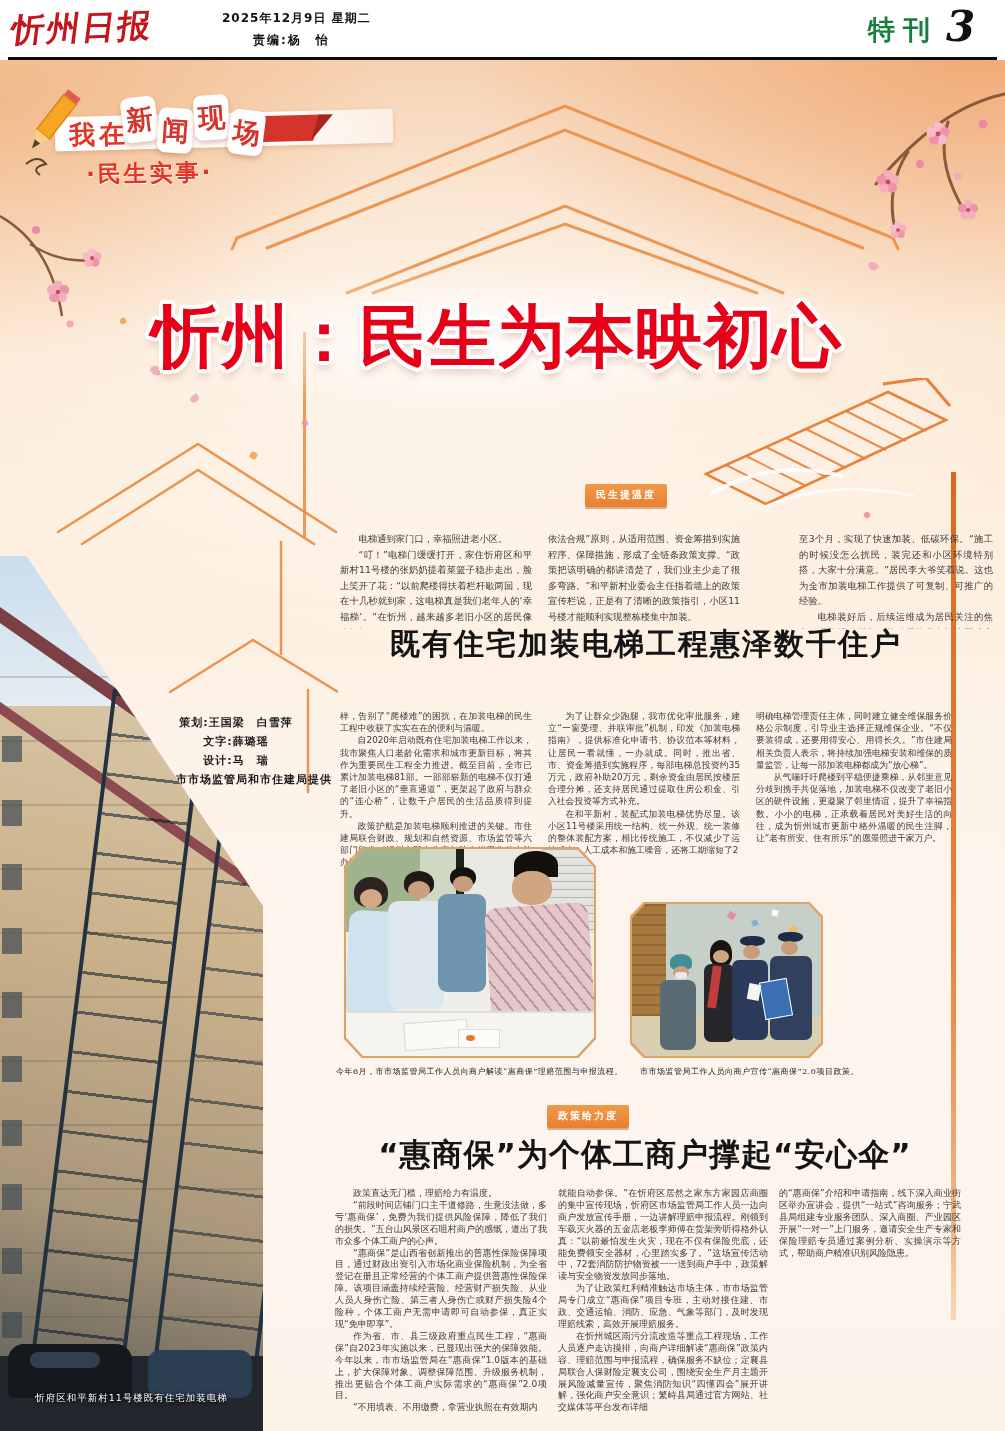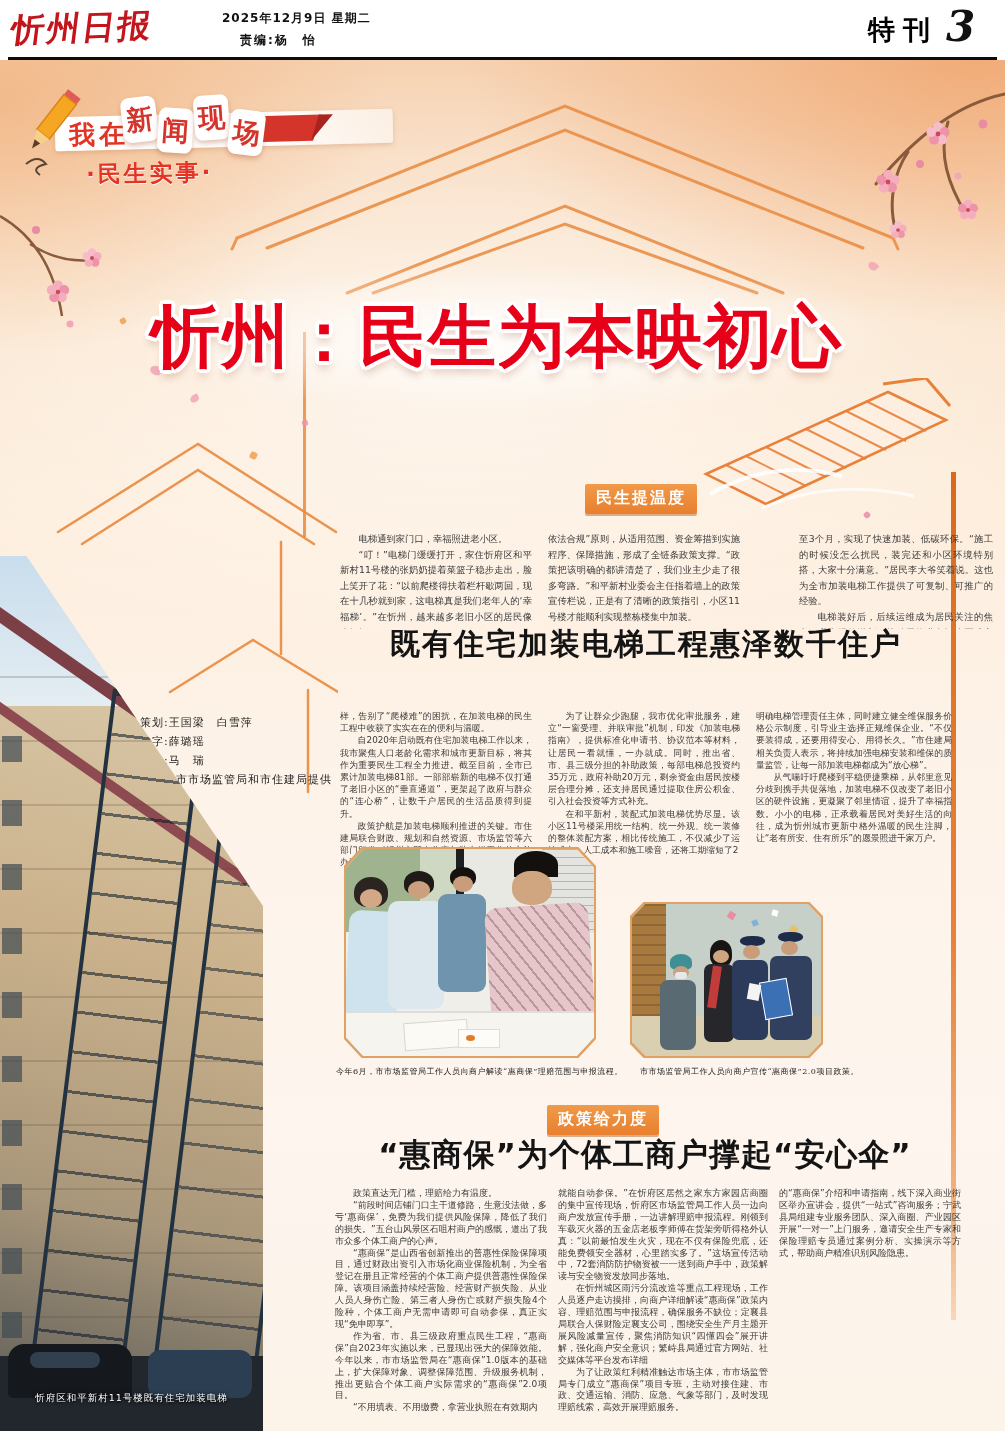"责编:杨 怡" .heditor { left: 240px -> 253px }
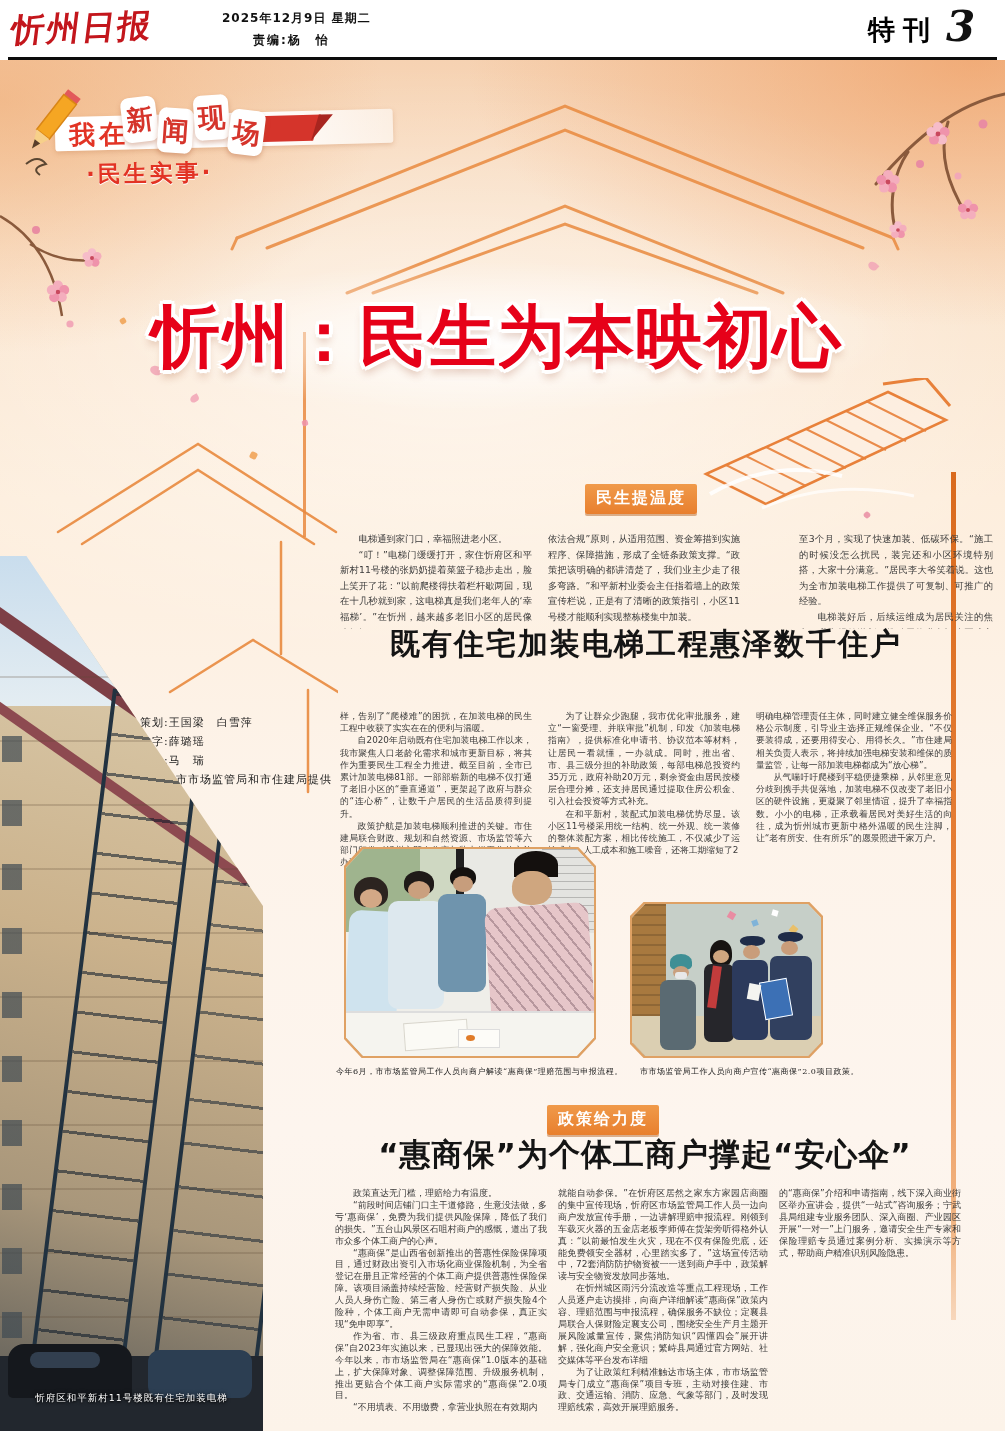"特刊" .hsec { color: #000000 -> #15803d }
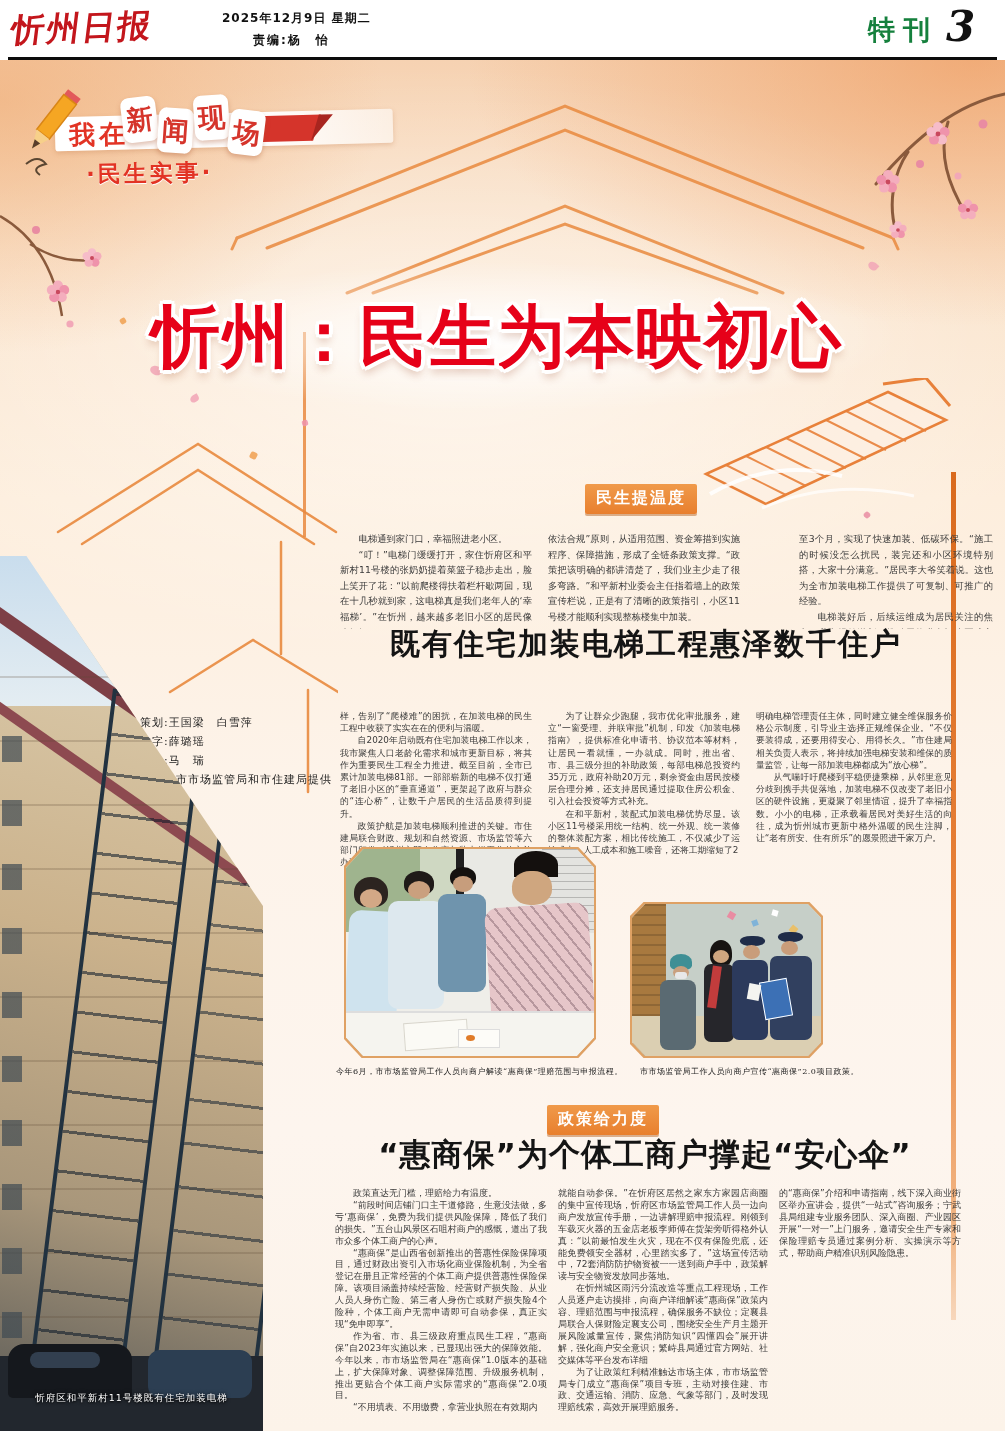"民生提温度" .badge { font-size: 16px -> 10px }
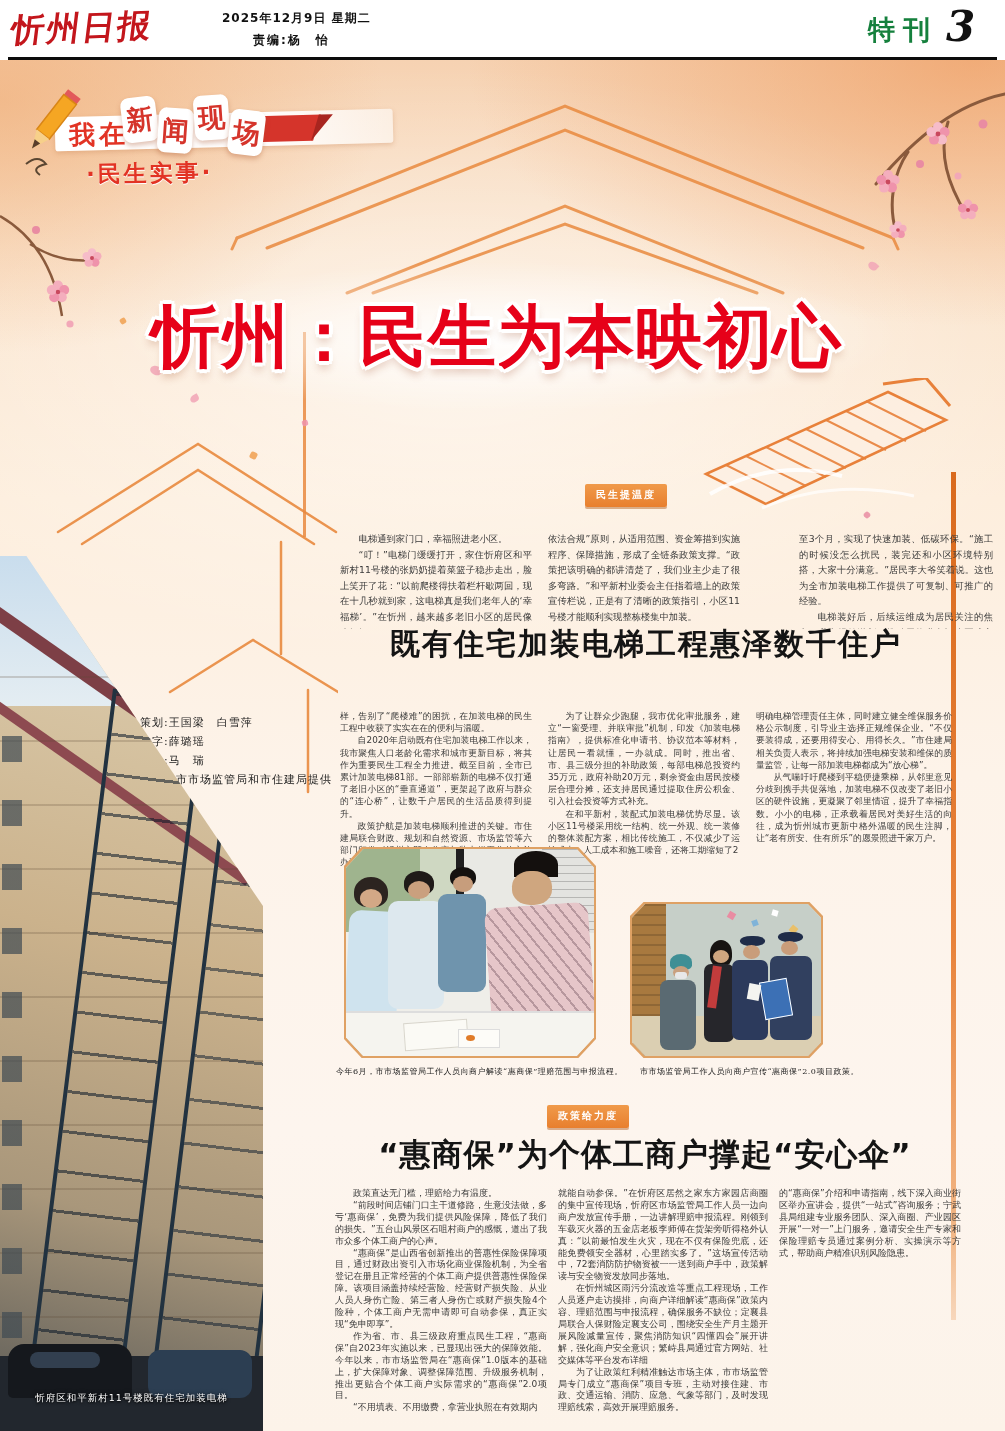"策划:王国梁 白雪萍" .credits { font-weight: normal -> bold; text-align: none -> center }
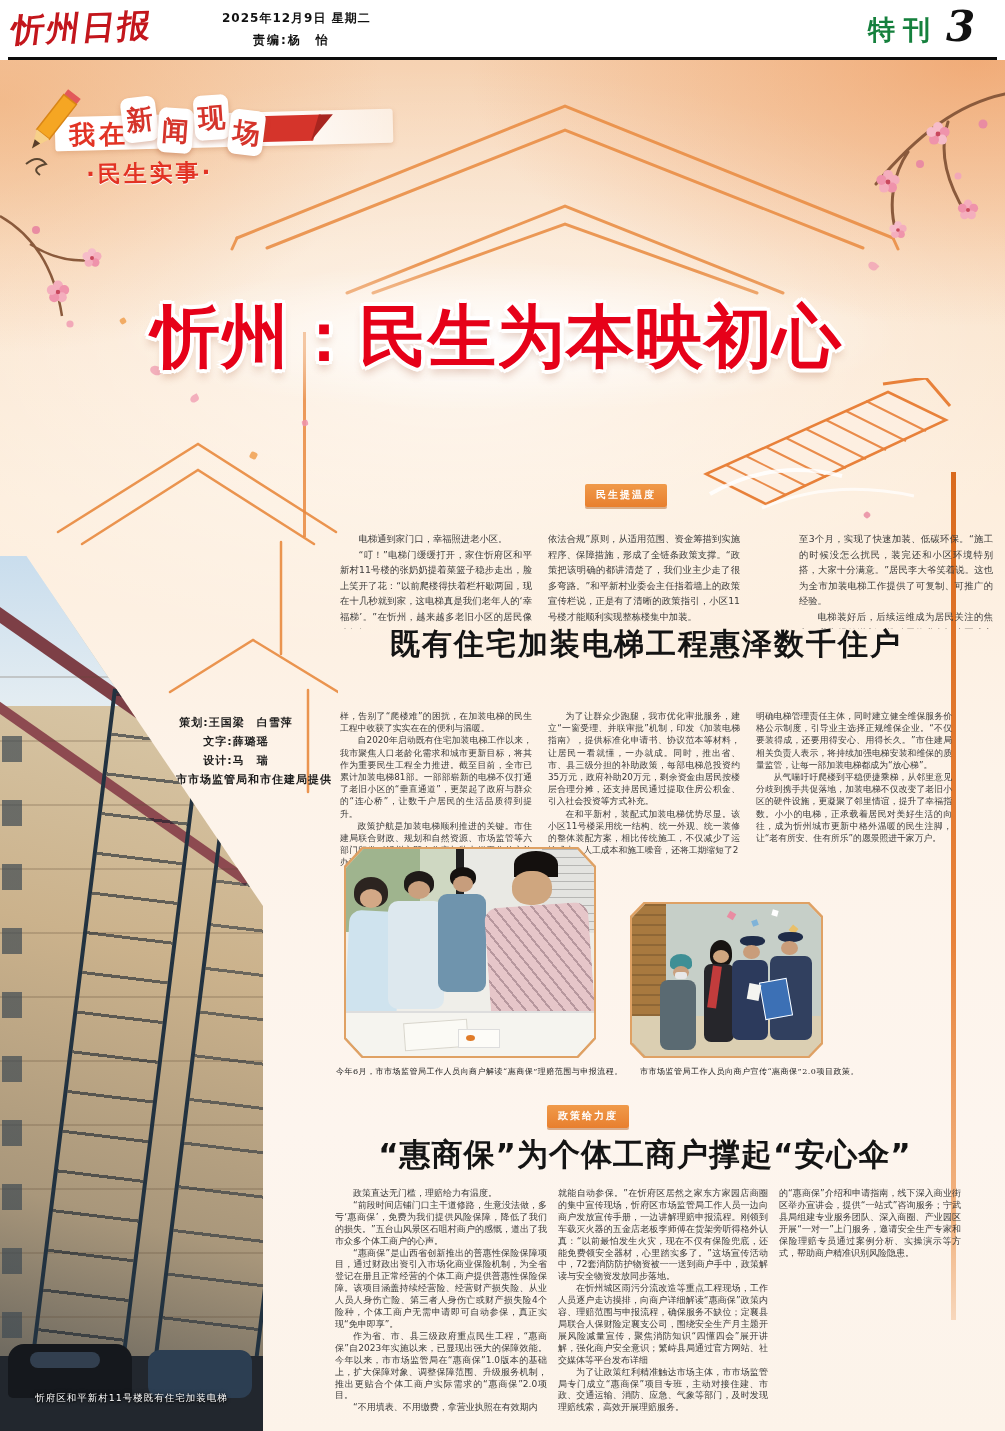"为了让群众少跑腿，我市优化审批服务，建立“一窗受理、并联审批”机制，印发《加装电" p { text: 县三级分担的补助政策 -> 资金筹措到实施程序 }
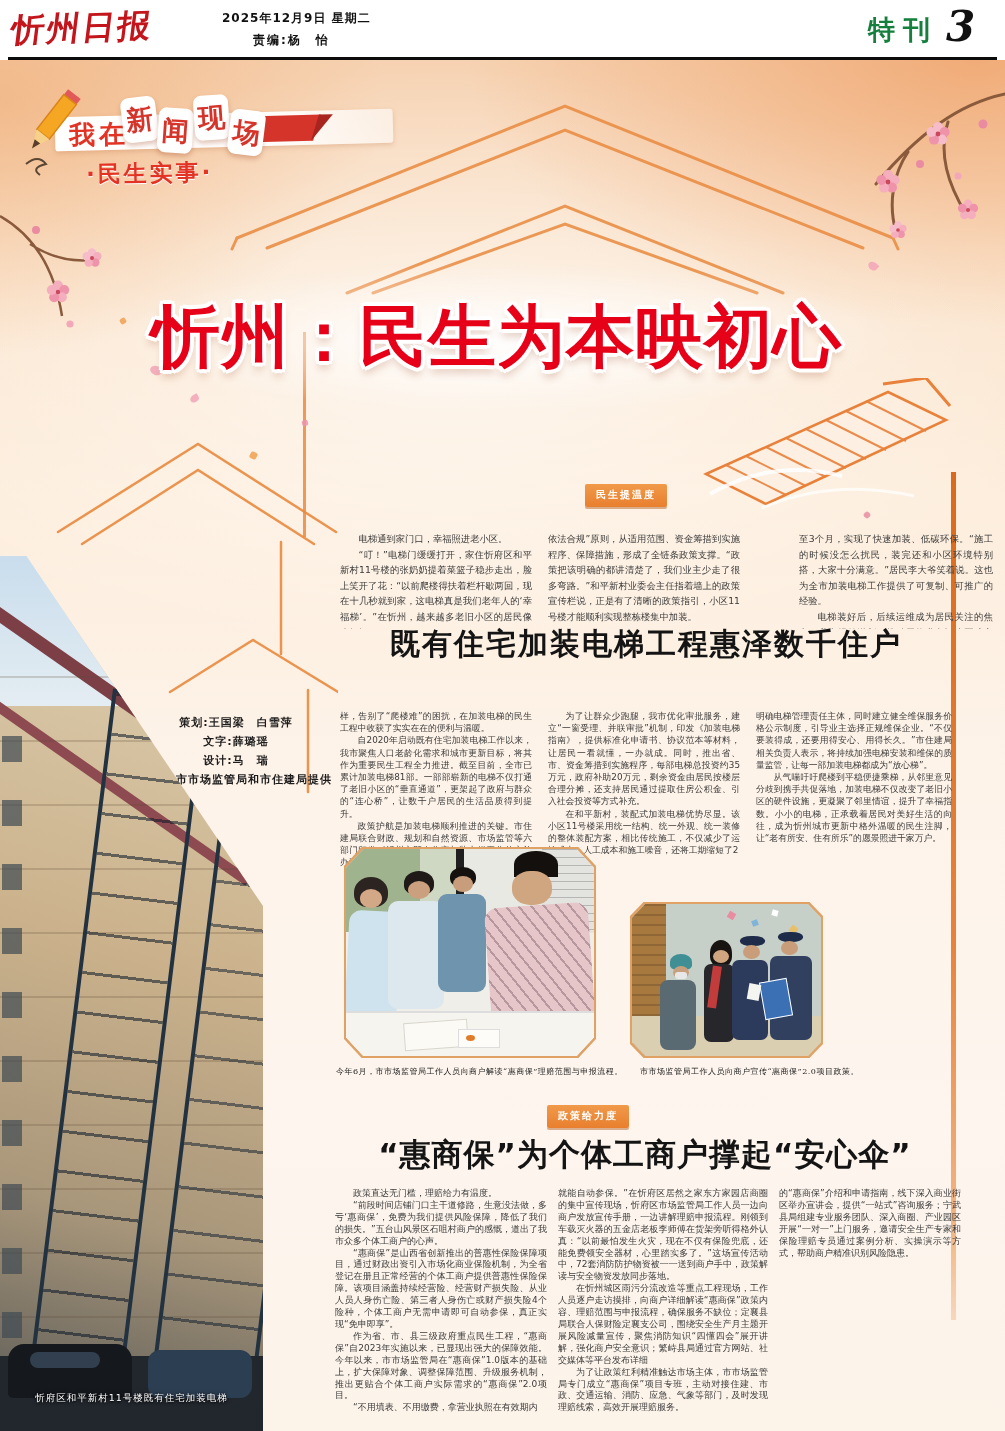"在忻州城区雨污分流改造等重点工程现场，工作人员逐户走访摸排，向商户详细解读“惠商" p { order: before "为了让政策红利精准触达市场主体，市市场监管局专门成立“惠商保”项目专班，主动对接" -> after "为了让政策红利精准触达市场主体，市市场监管局专门成立“惠商保”项目专班，主动对接" }
